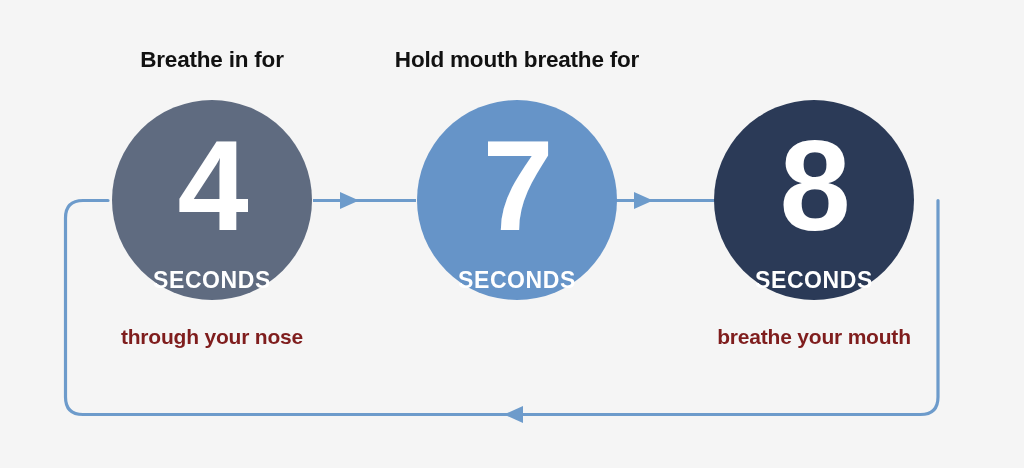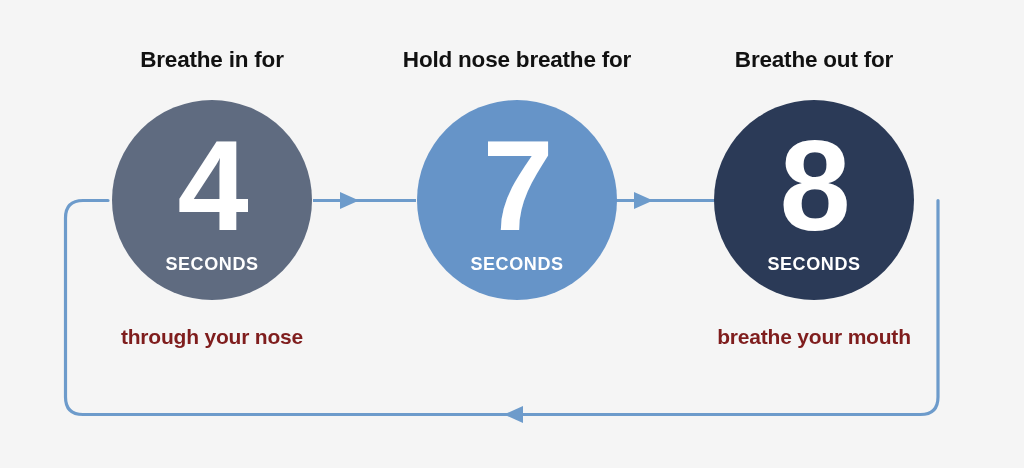"Hold nose breathe for" div.heading { text: nose -> mouth }
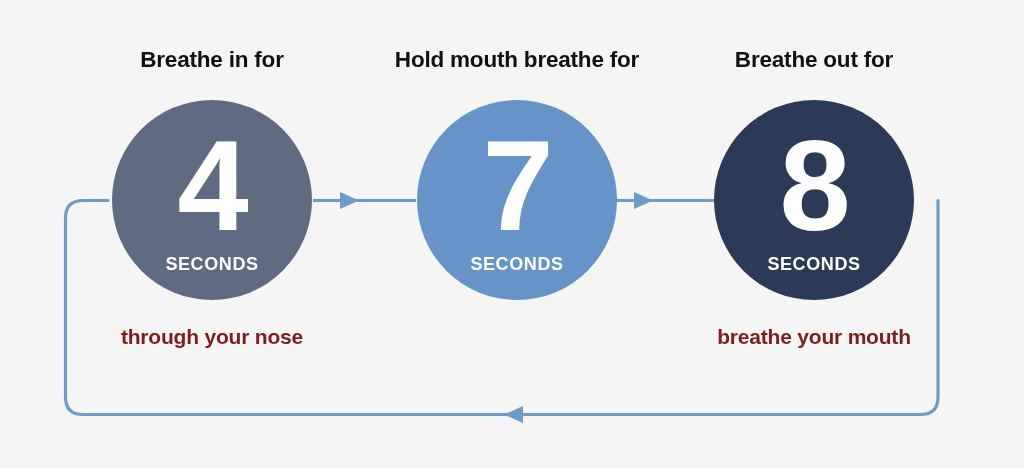"Breathe out for" div.heading { html: <div>Breathe out for</div> -> none }
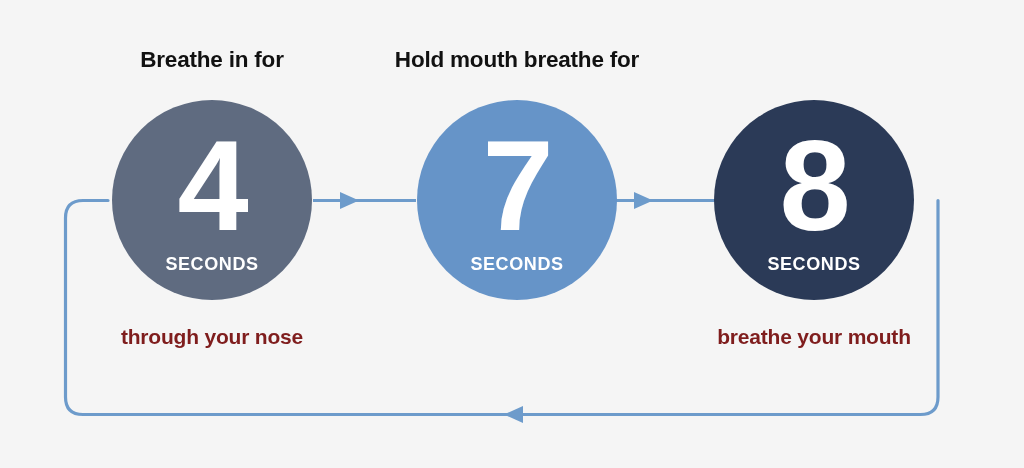"SECONDS" .unit { font-size: 18px -> 23px; margin-top: 4px -> 17px }
